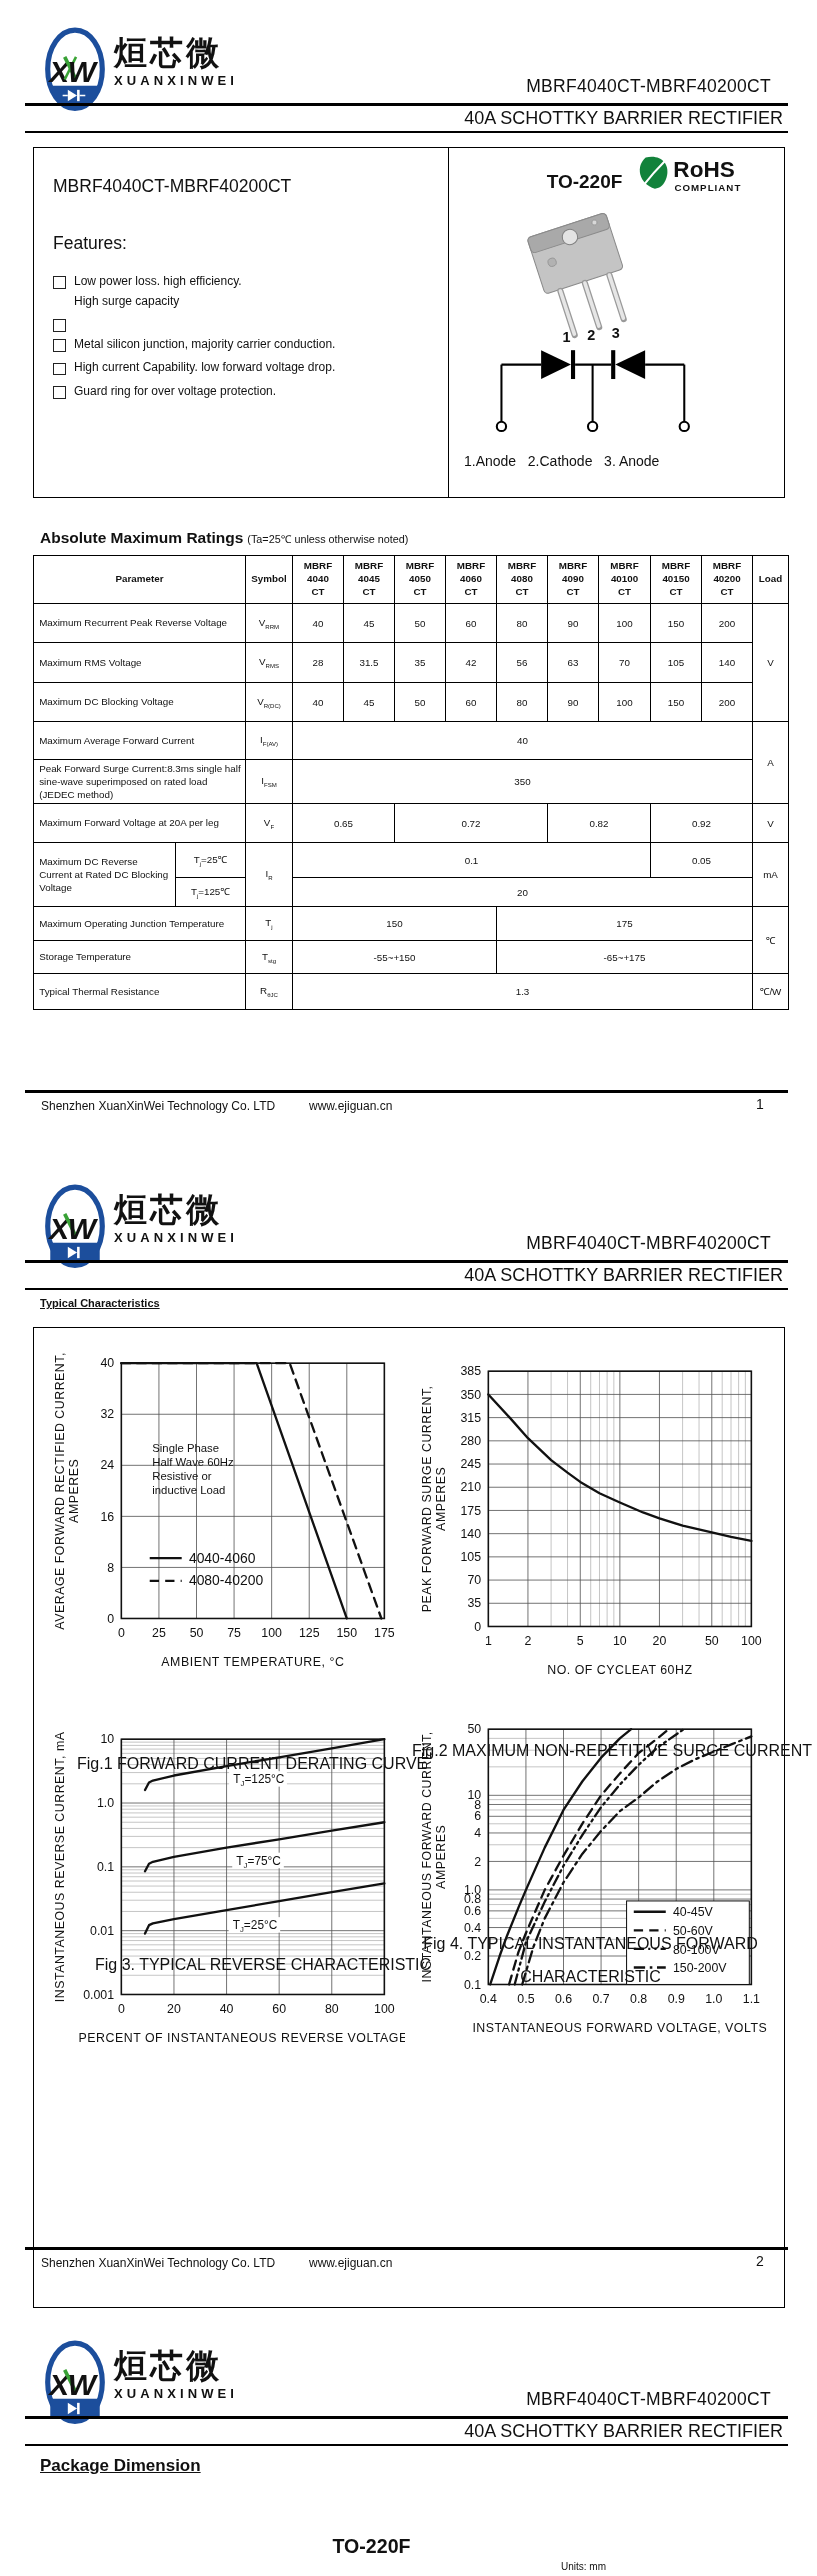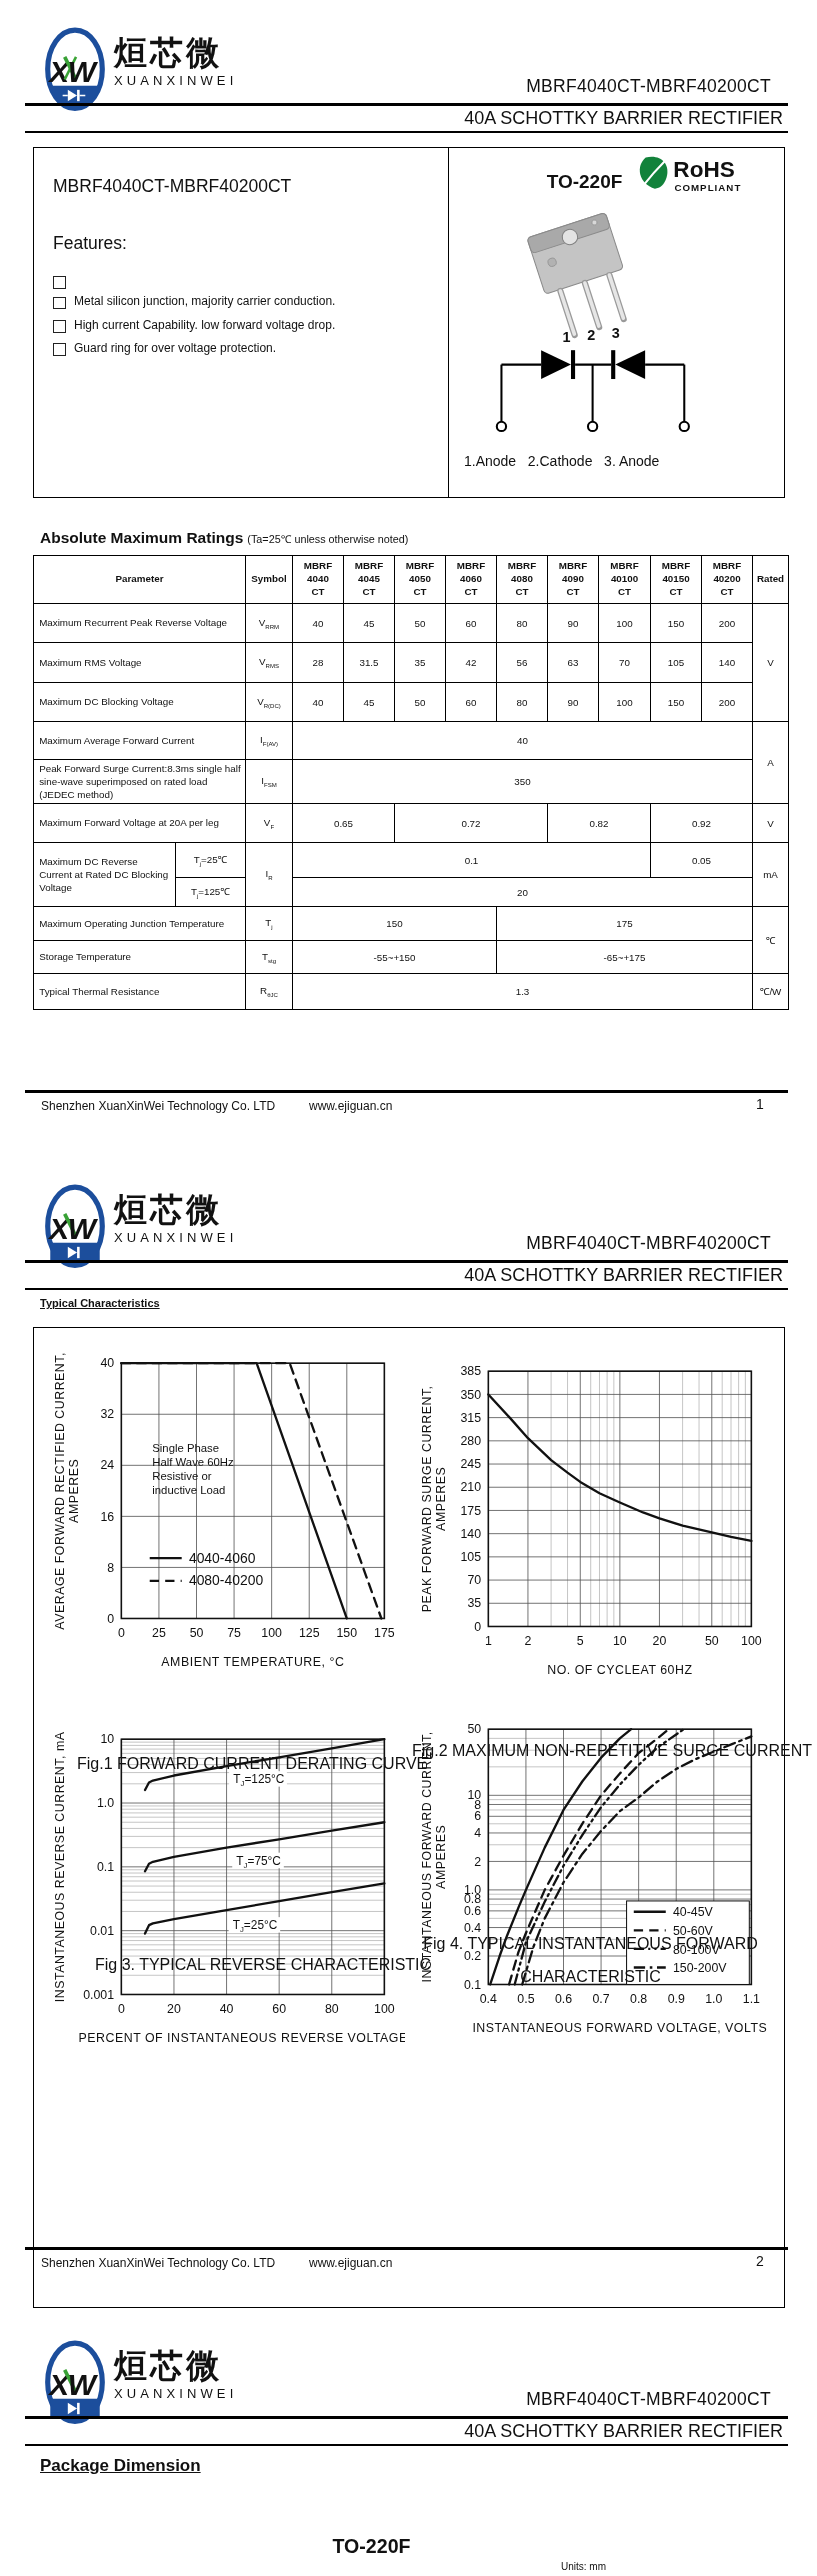"XUANXINWEI" .logo-en { font-weight: 400 -> 700 }
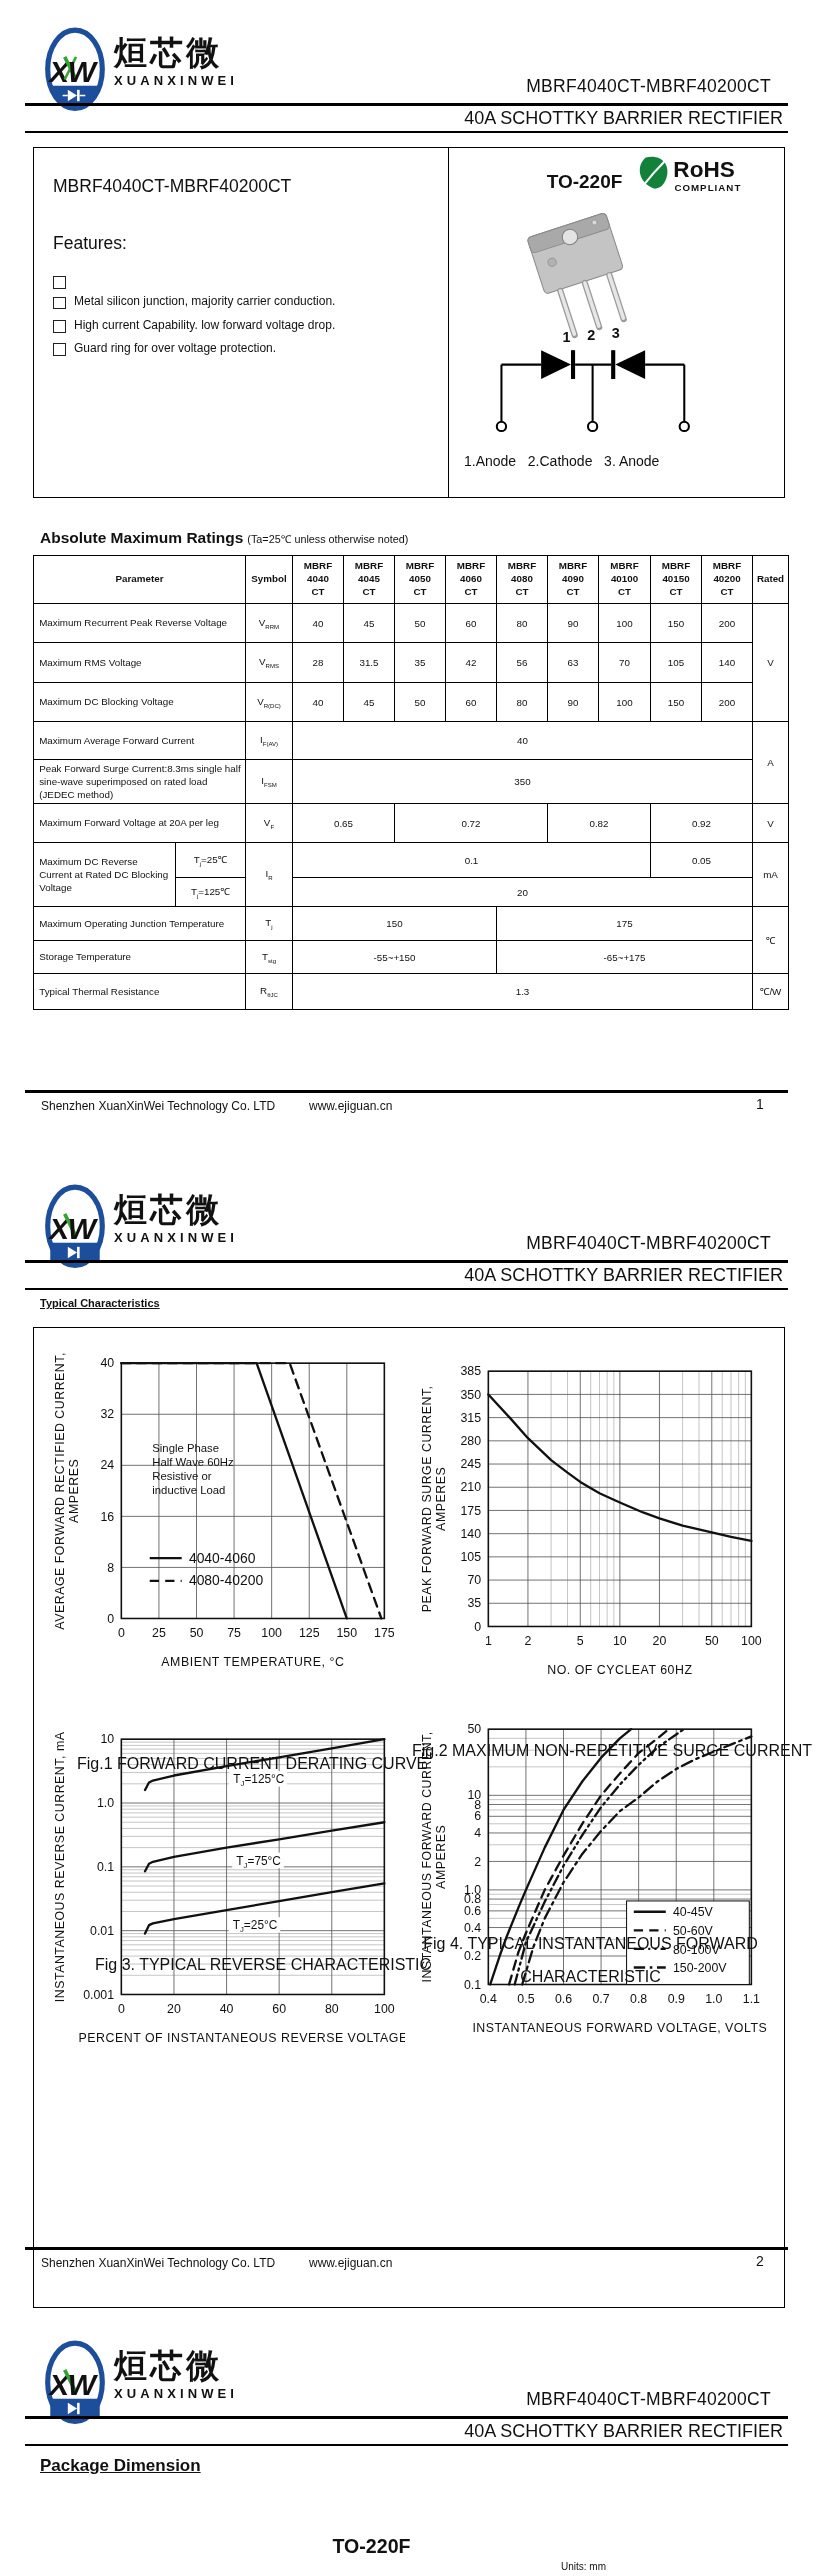"Low power loss. high efficiency." div.feat { html: none -> <div> <span></span> <div> <div>Low power loss. high efficiency.</div> <div>High surge capacity</div> </div> </div> }
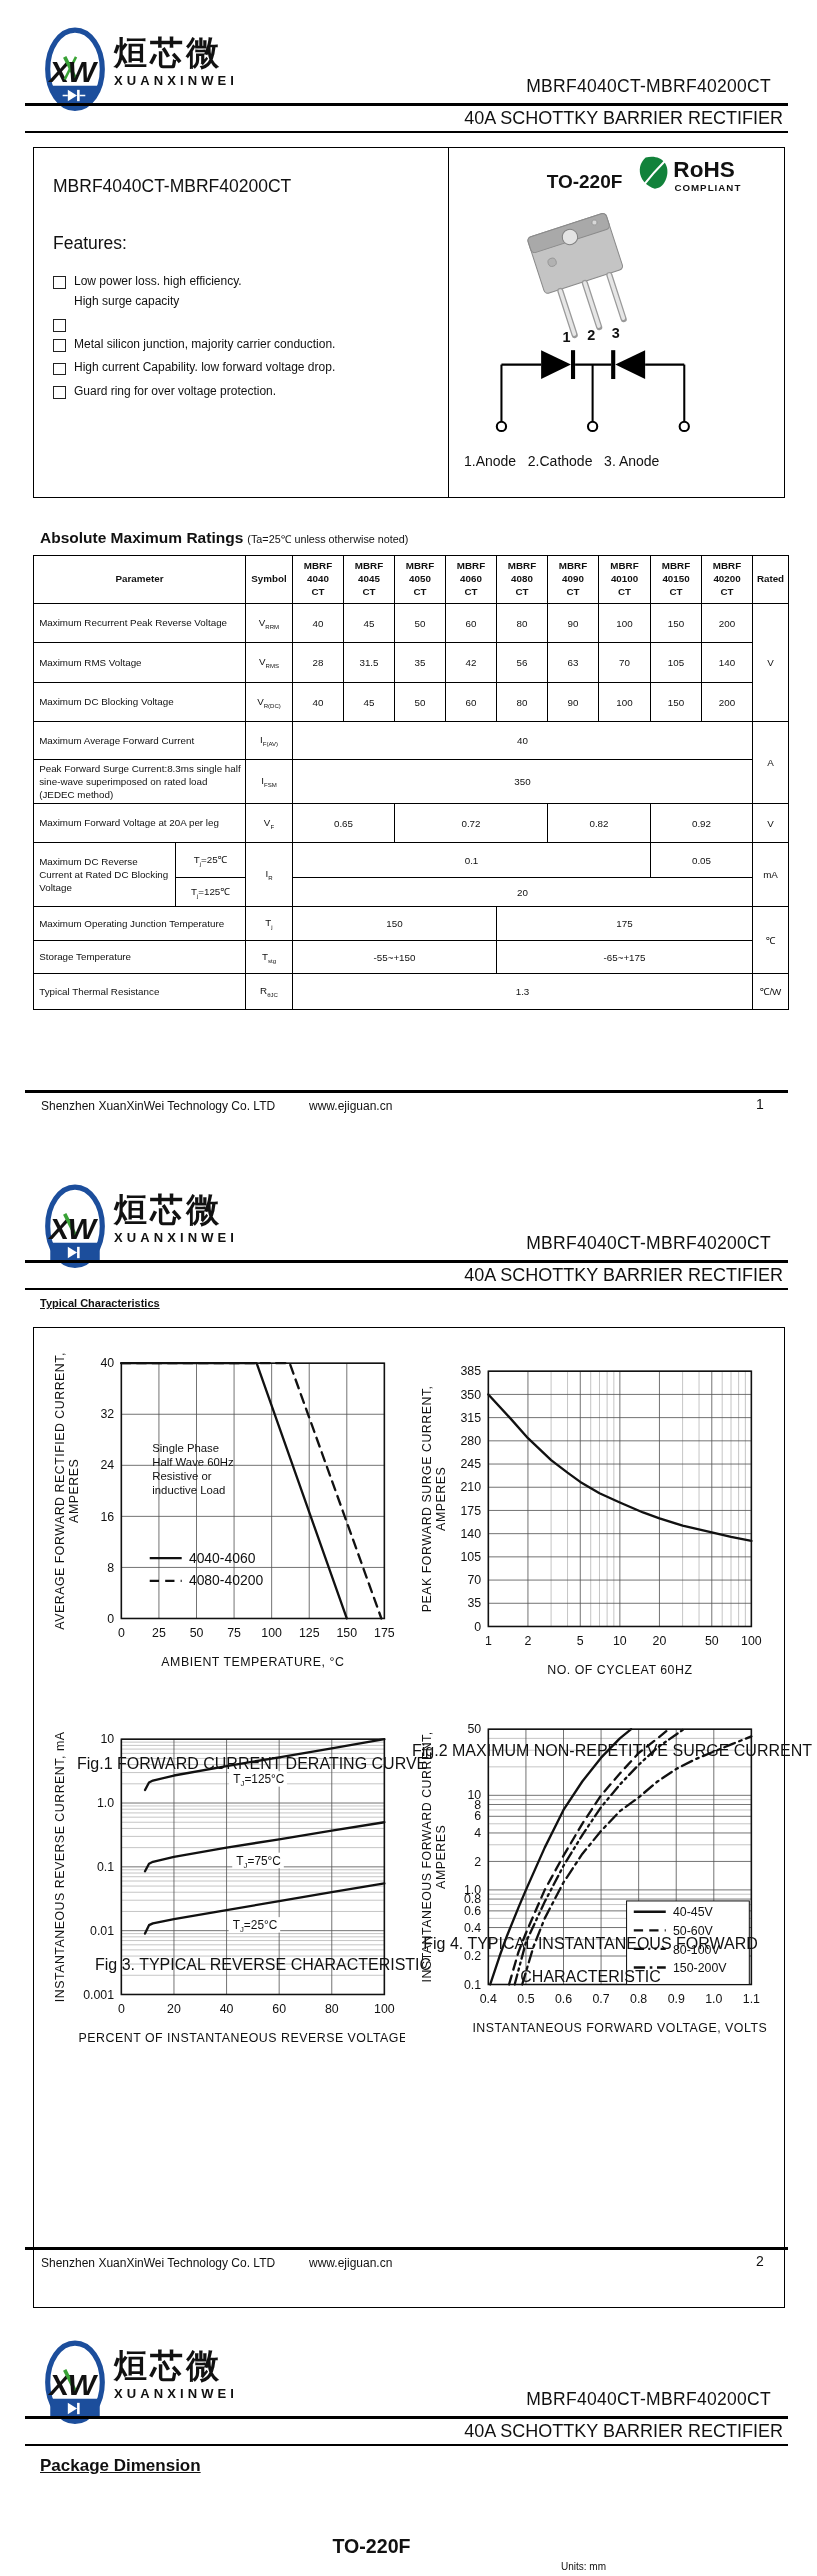"Rated" th { text: Rated -> Load }
